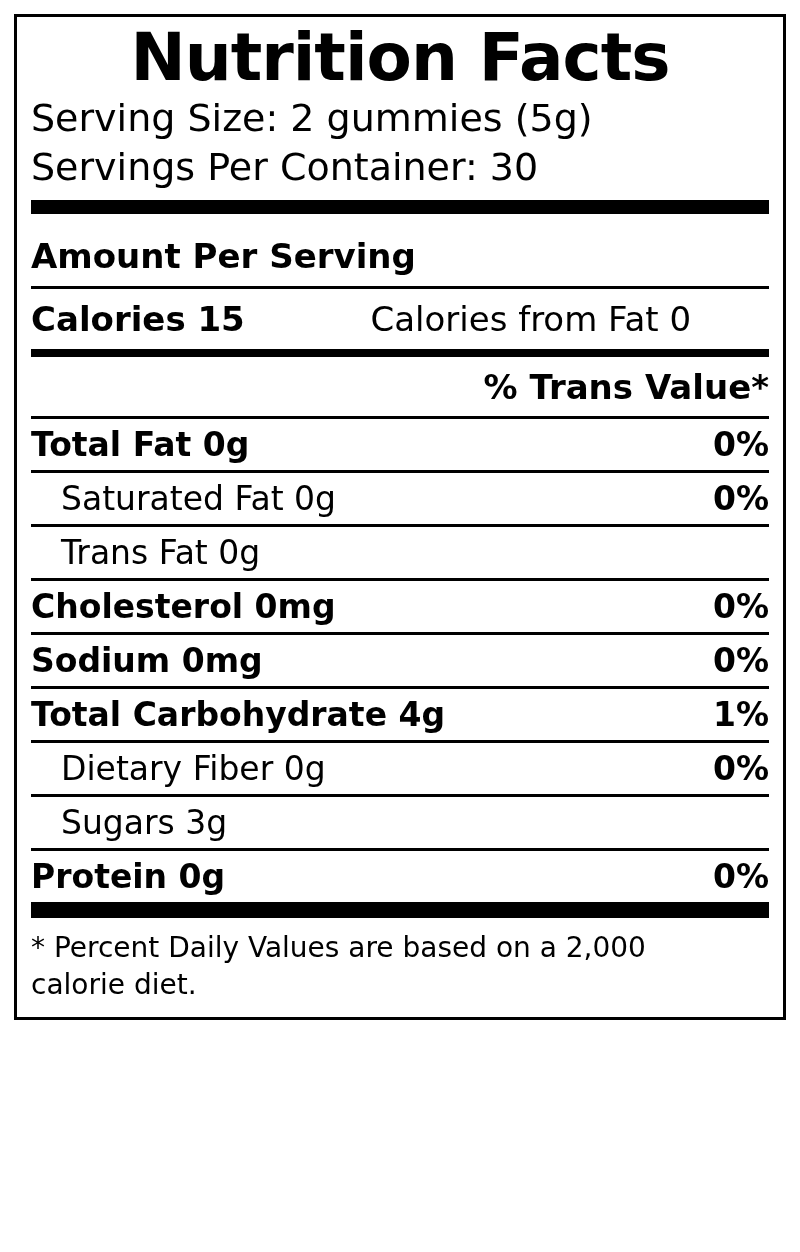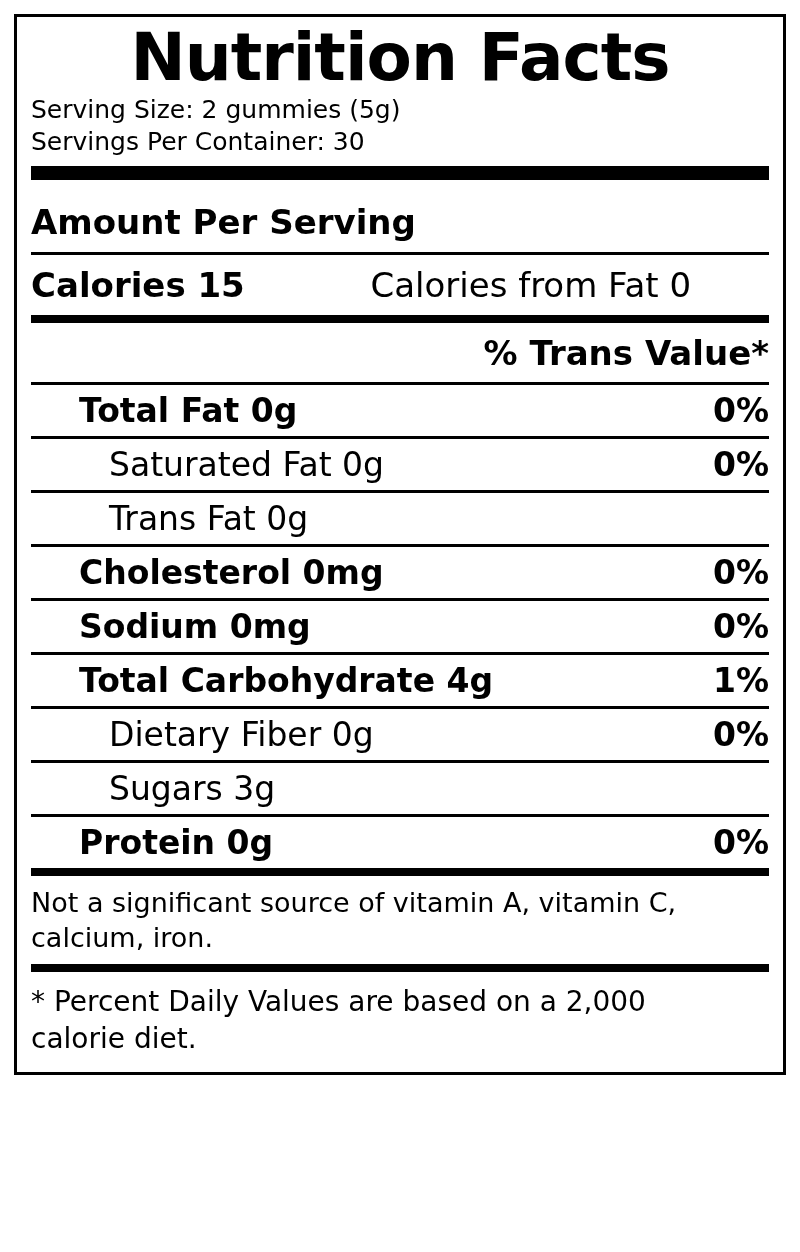"Serving Size: 2 gummies (5g)" .serving-line { font-size: 25px -> 38px }
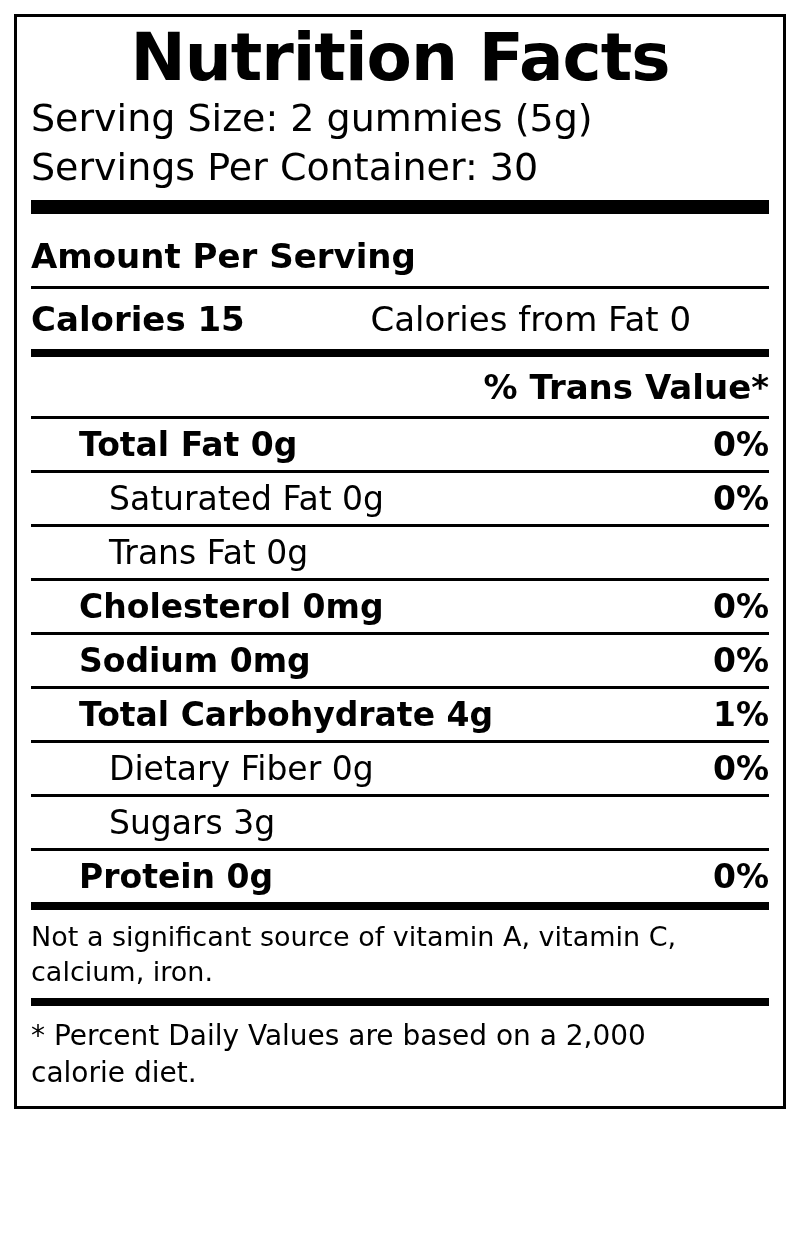"Total Fat 0g" .row .left { margin-left: 48px -> none }
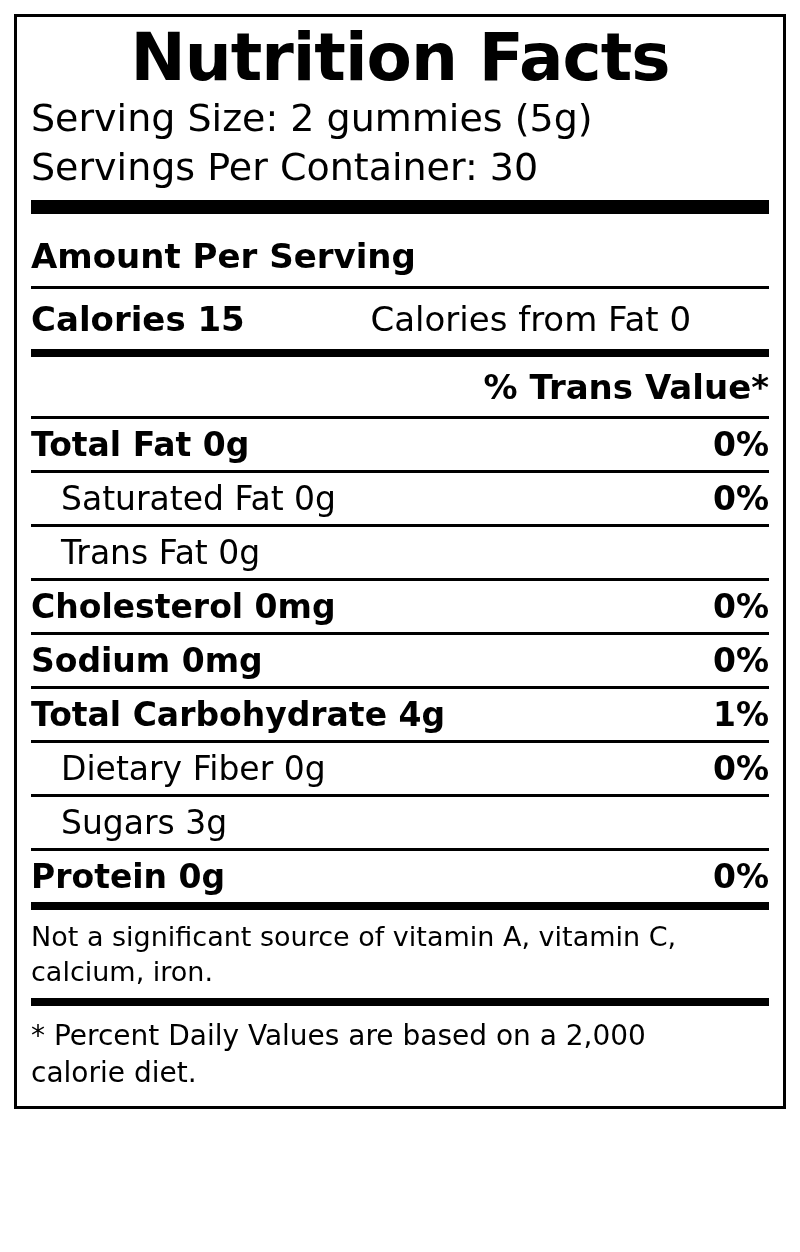"Not a significant source of" div.footnote { html: <div> <div>Not a significant source of vitamin A, vitamin C,</div> <div>calcium, iron.</div> </div> -> none }
